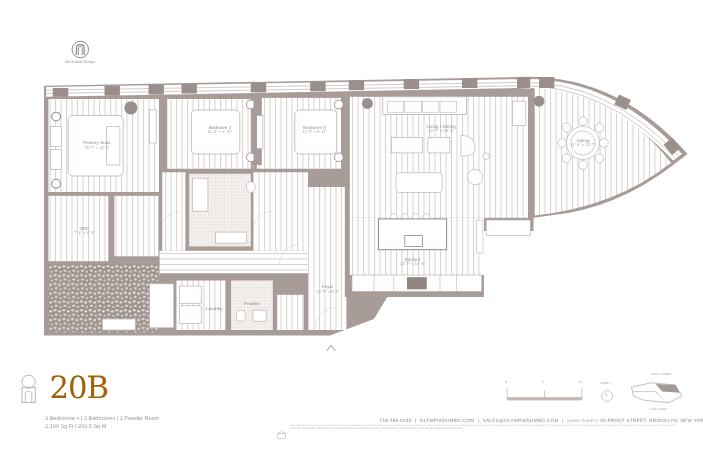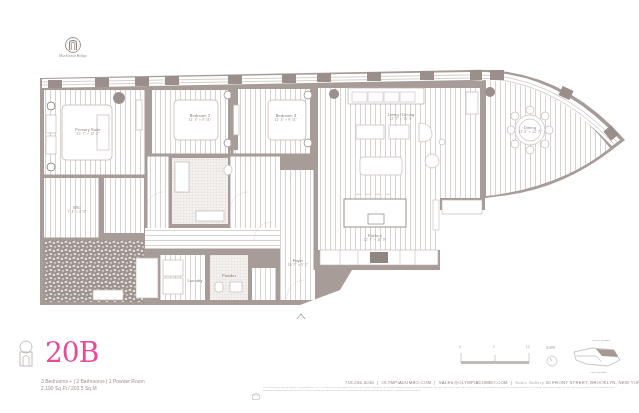"20B" .unit-title { color: #ec4899 -> #a16207 }
